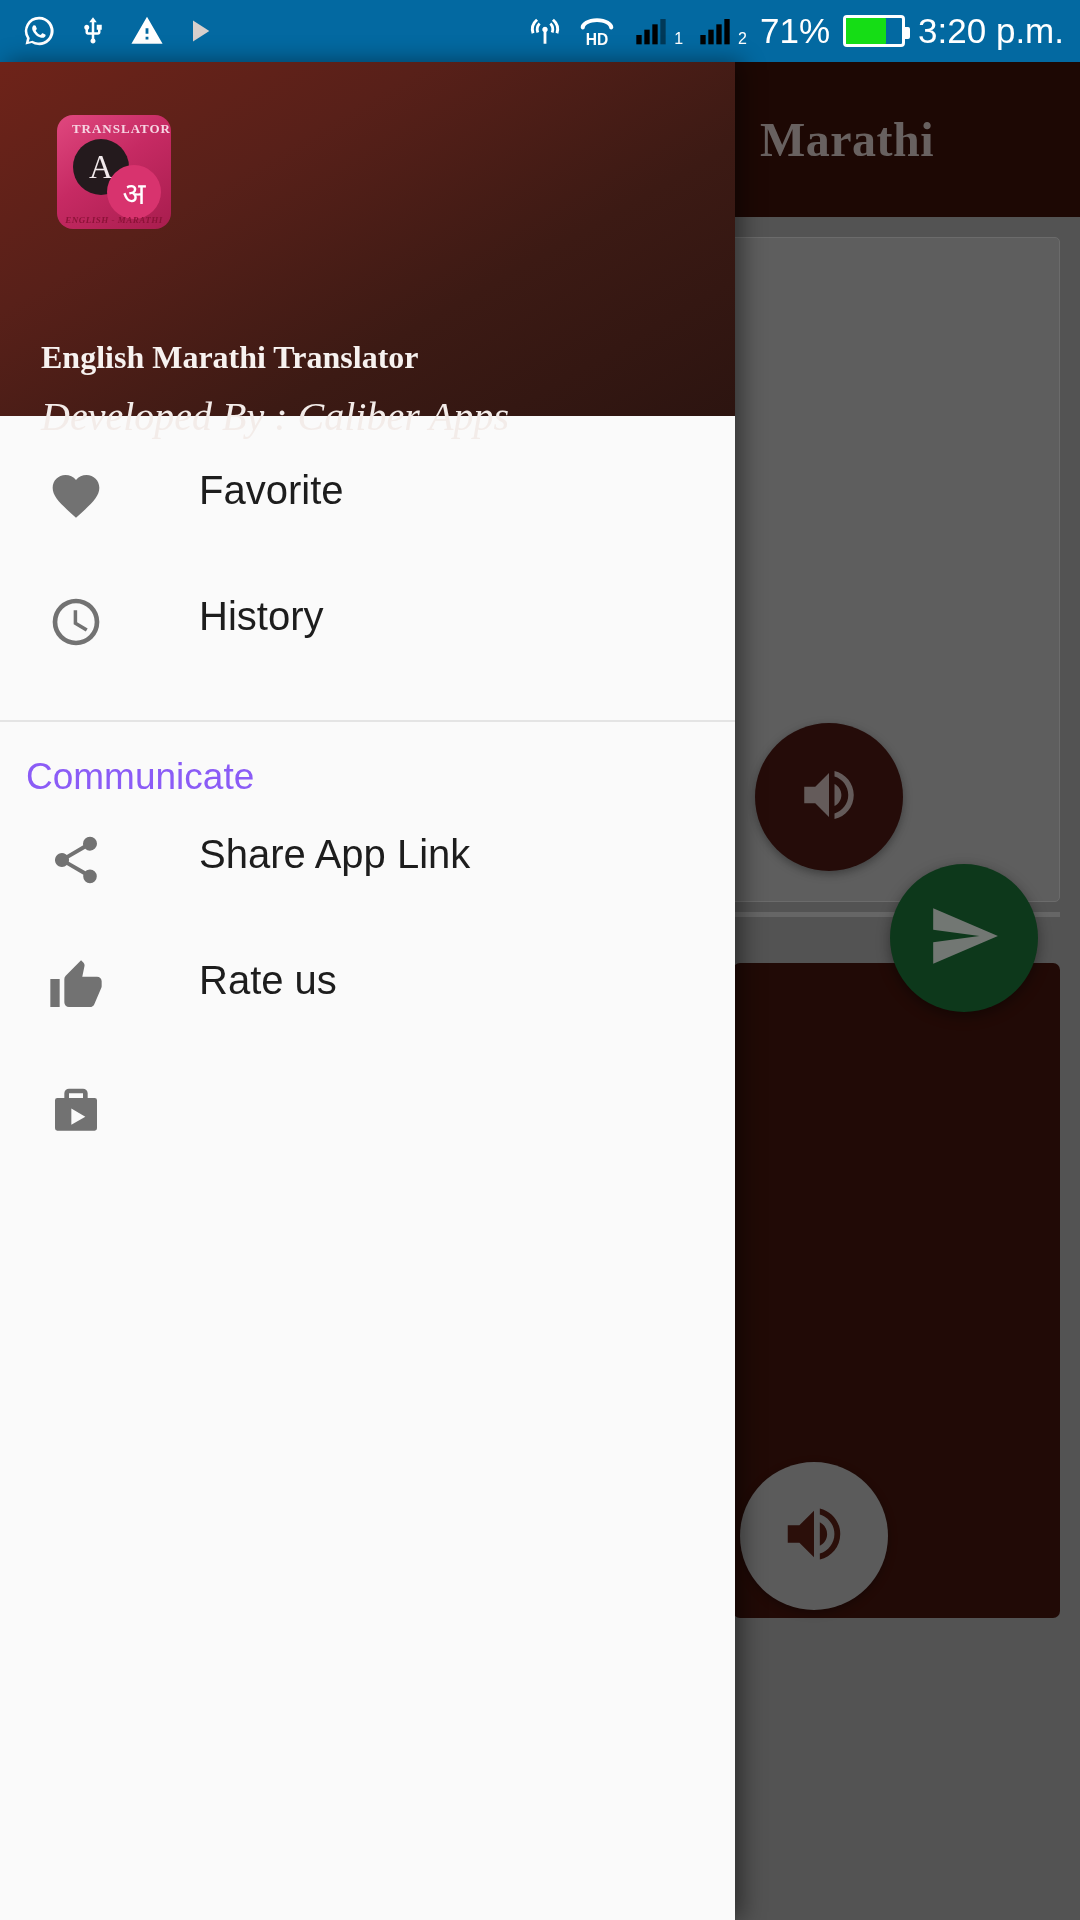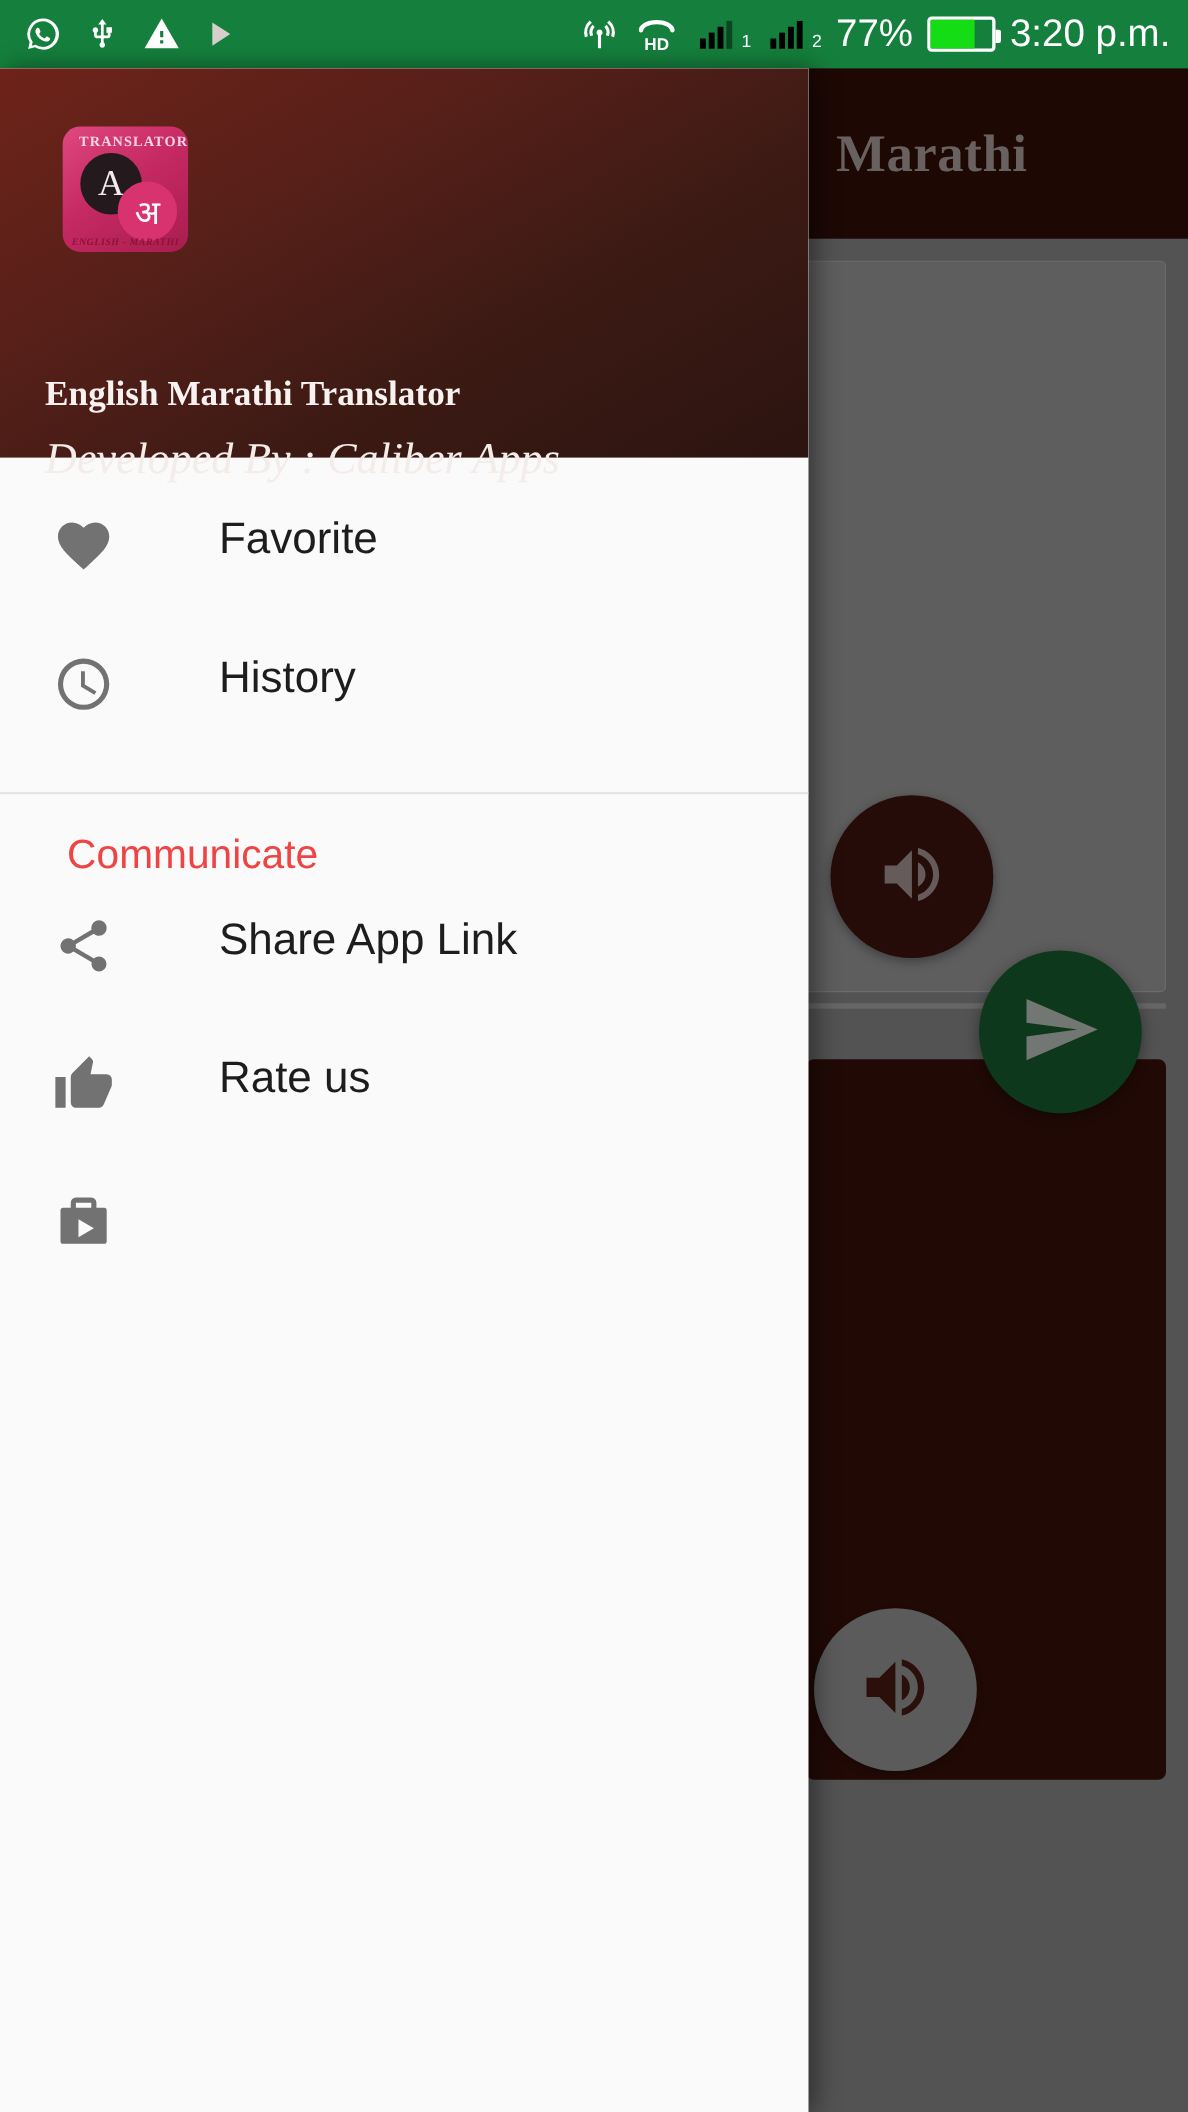"HD" #status-bar { background: #15803d -> #0369a1 }
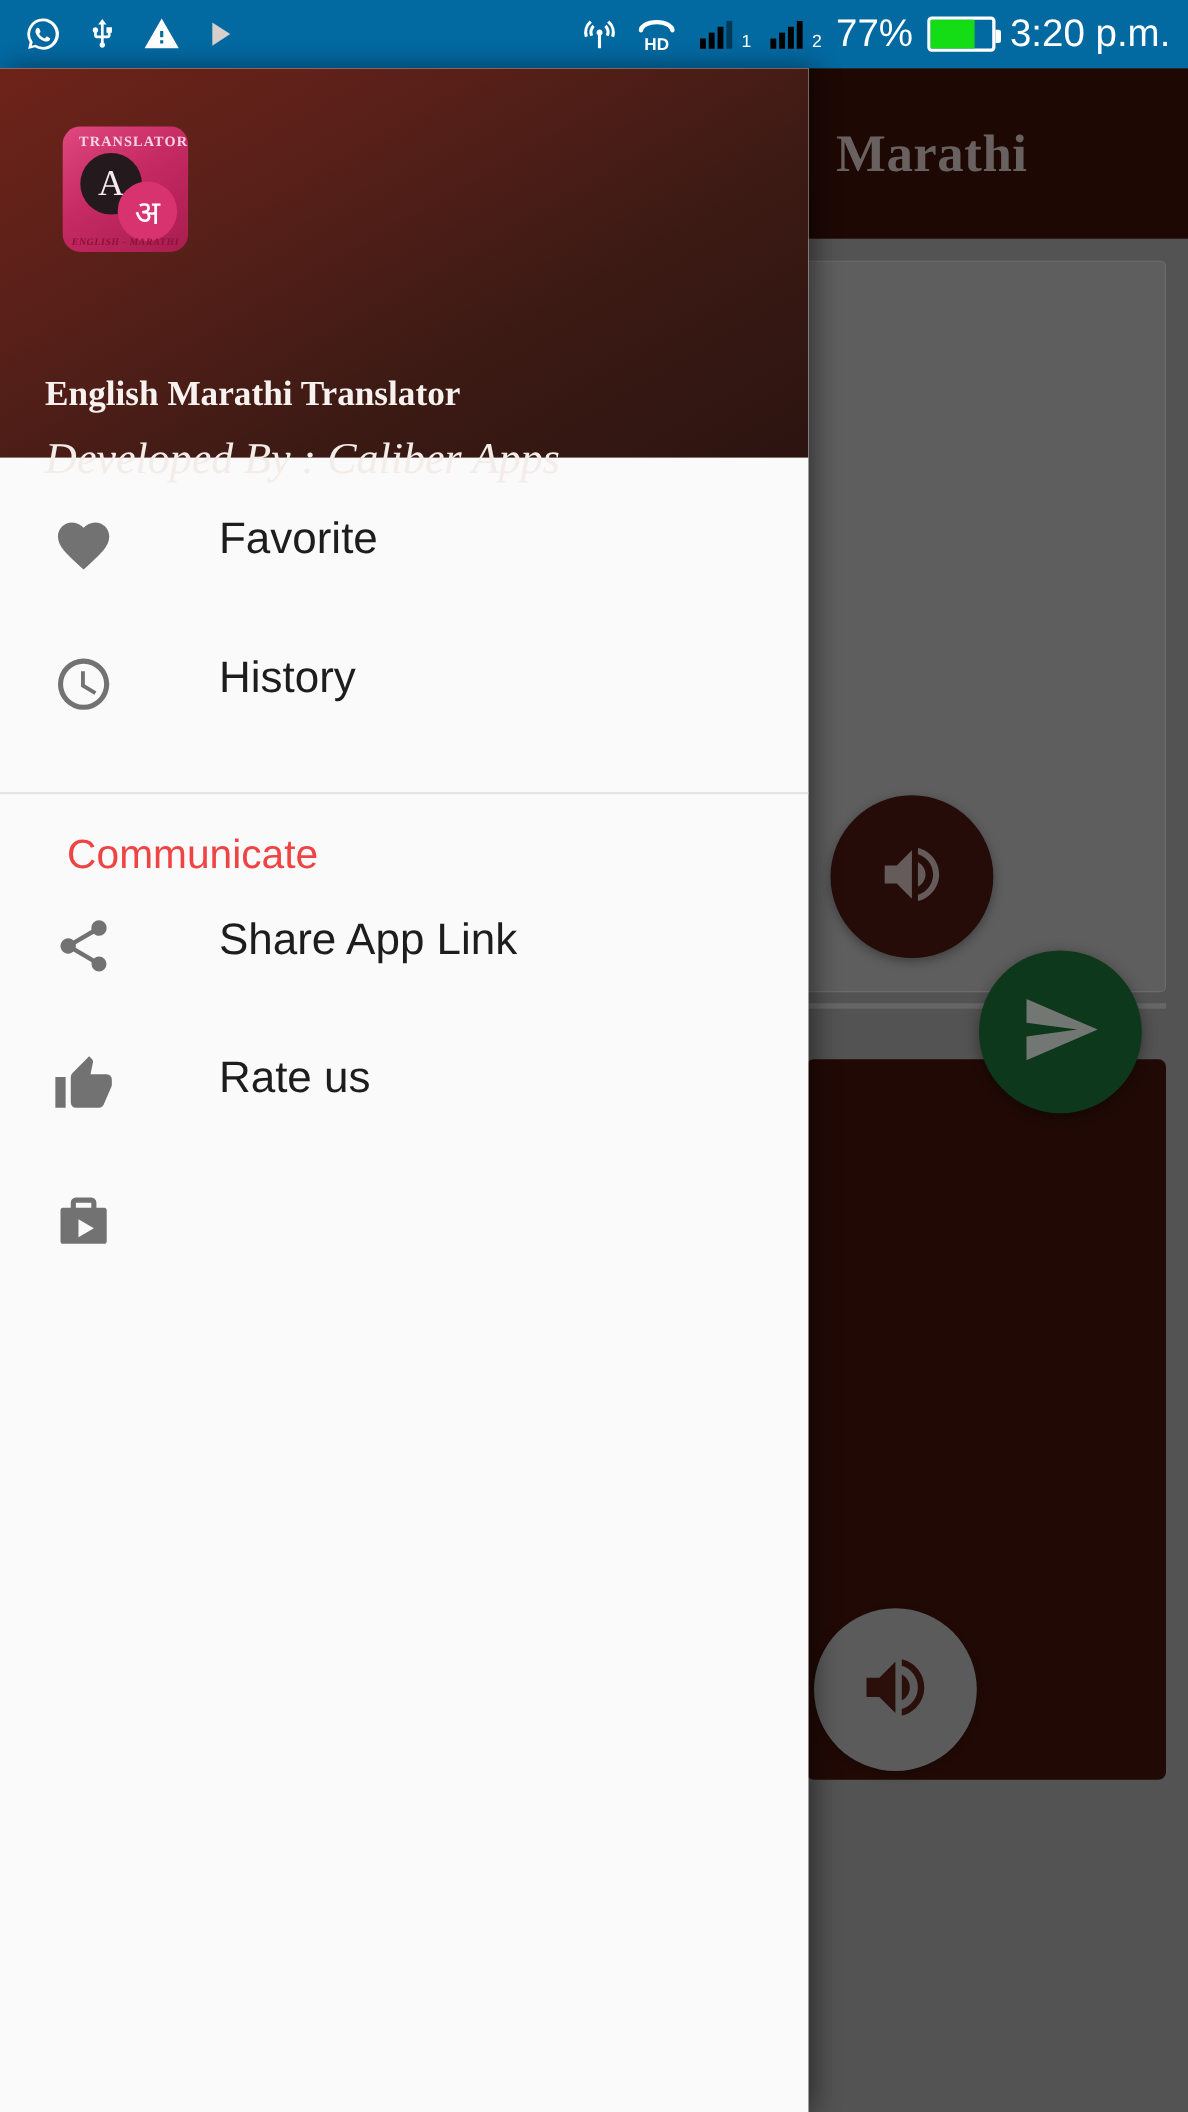"77%" span.sb-text { text: 77% -> 71% }
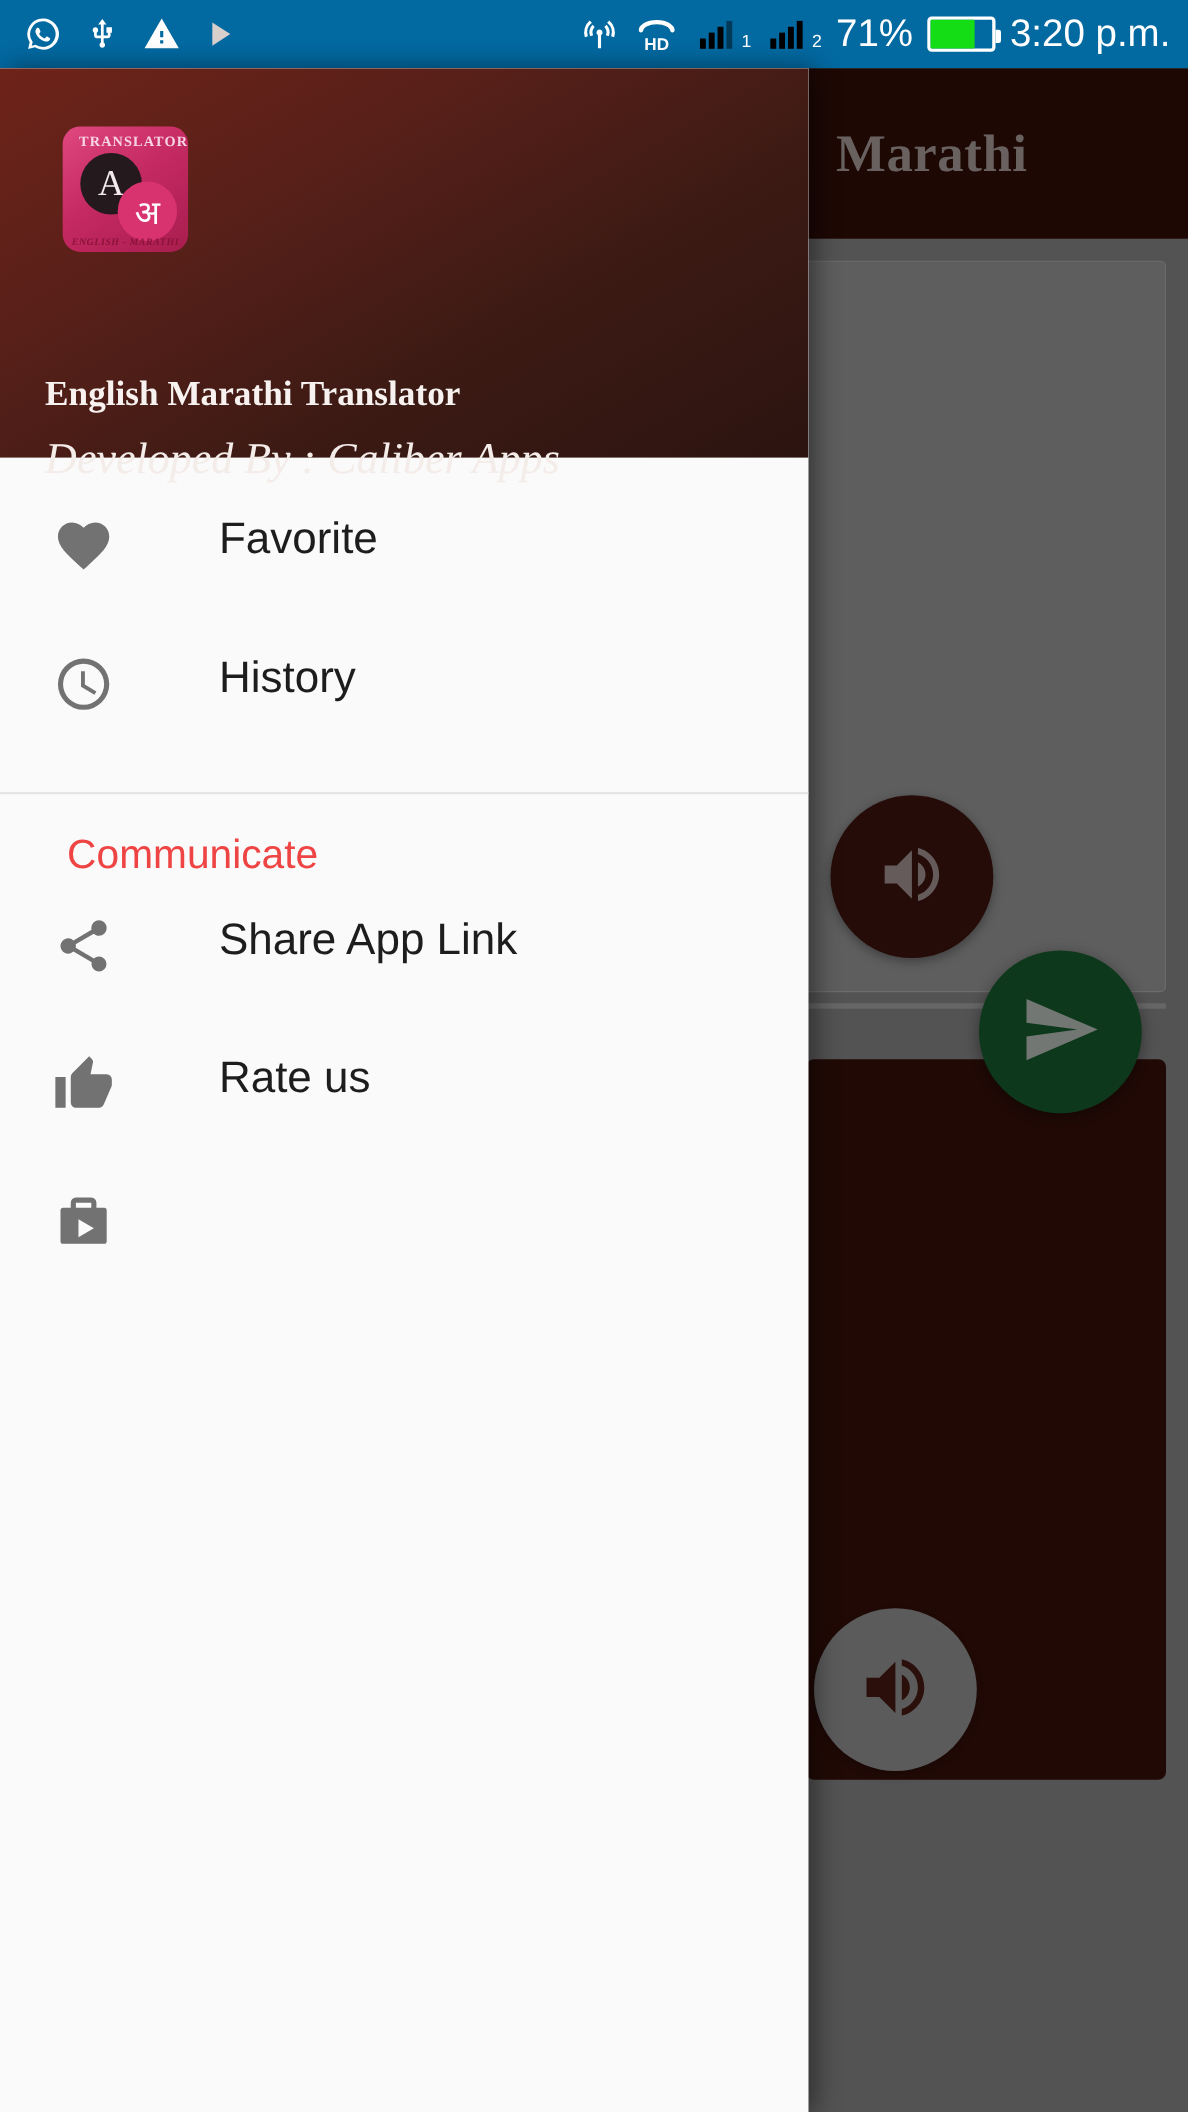"Communicate" .section-header { color: #ef4444 -> #8b5cf6; padding-left: 61px -> 26px }
